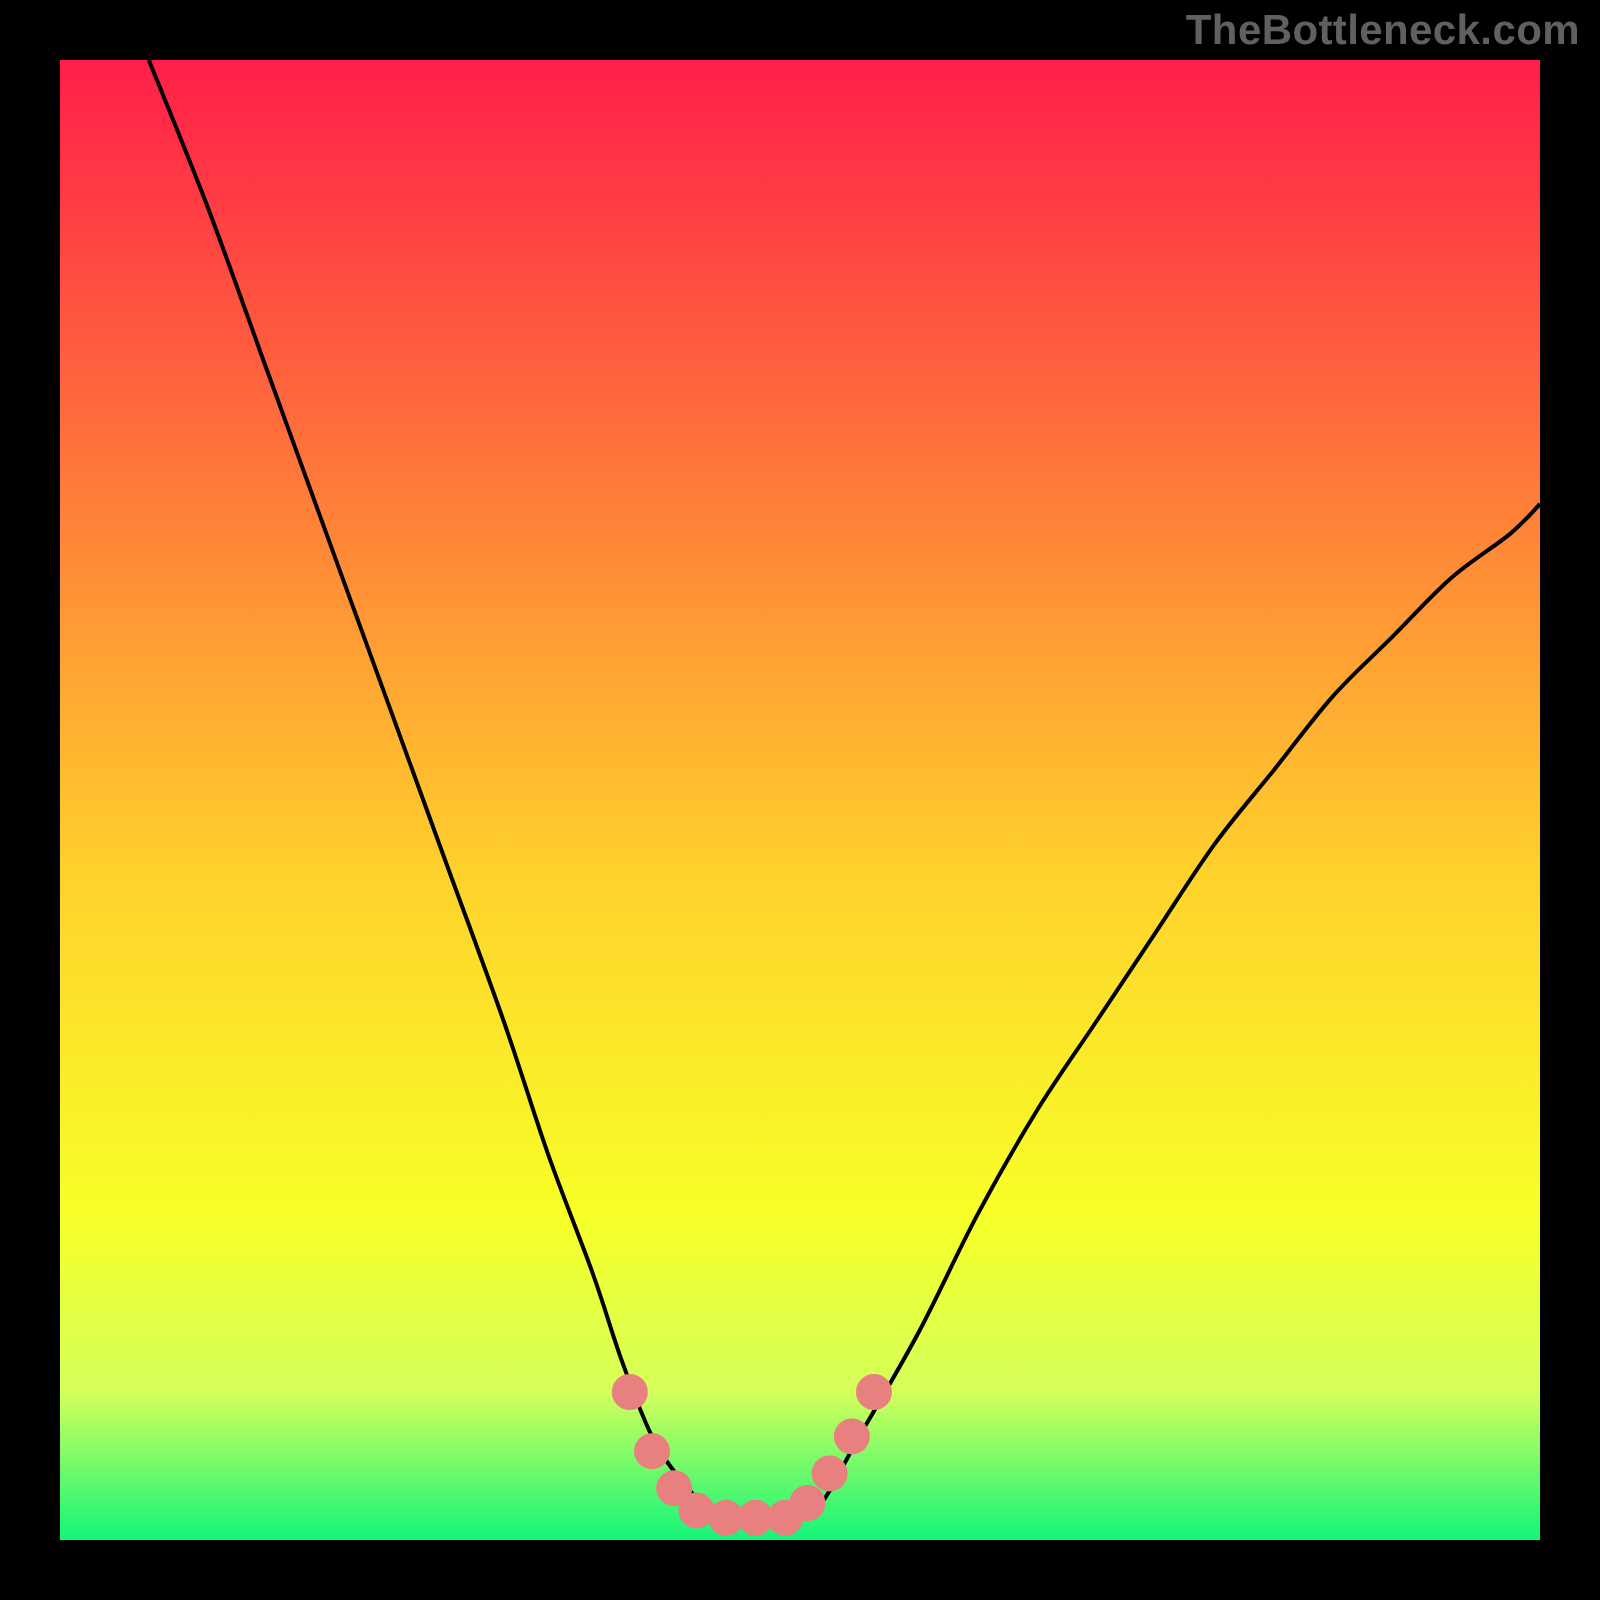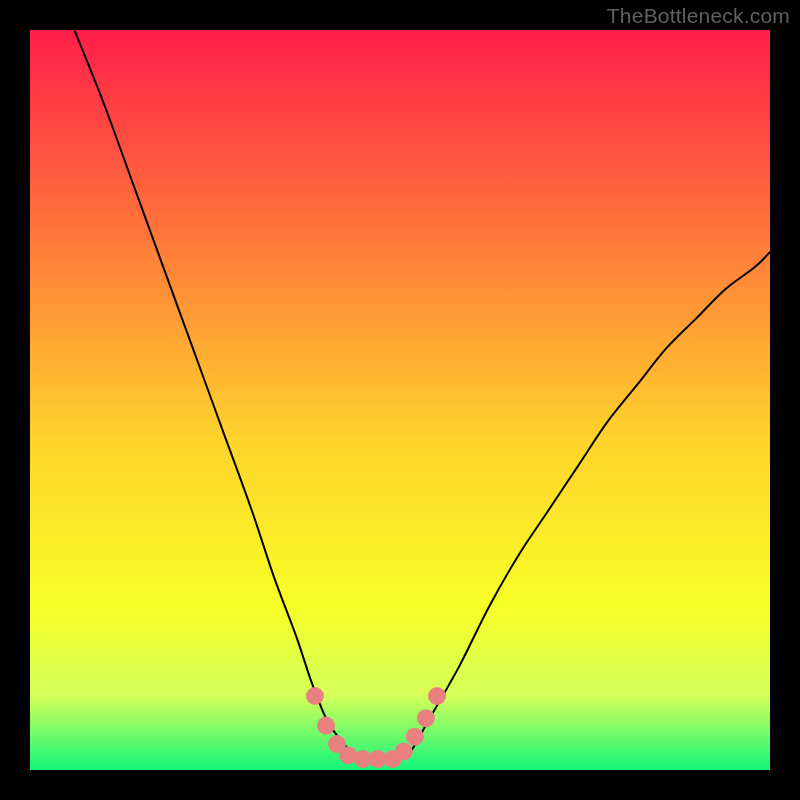"TheBottleneck.com" .watermark { font-weight: 400 -> 700 }
